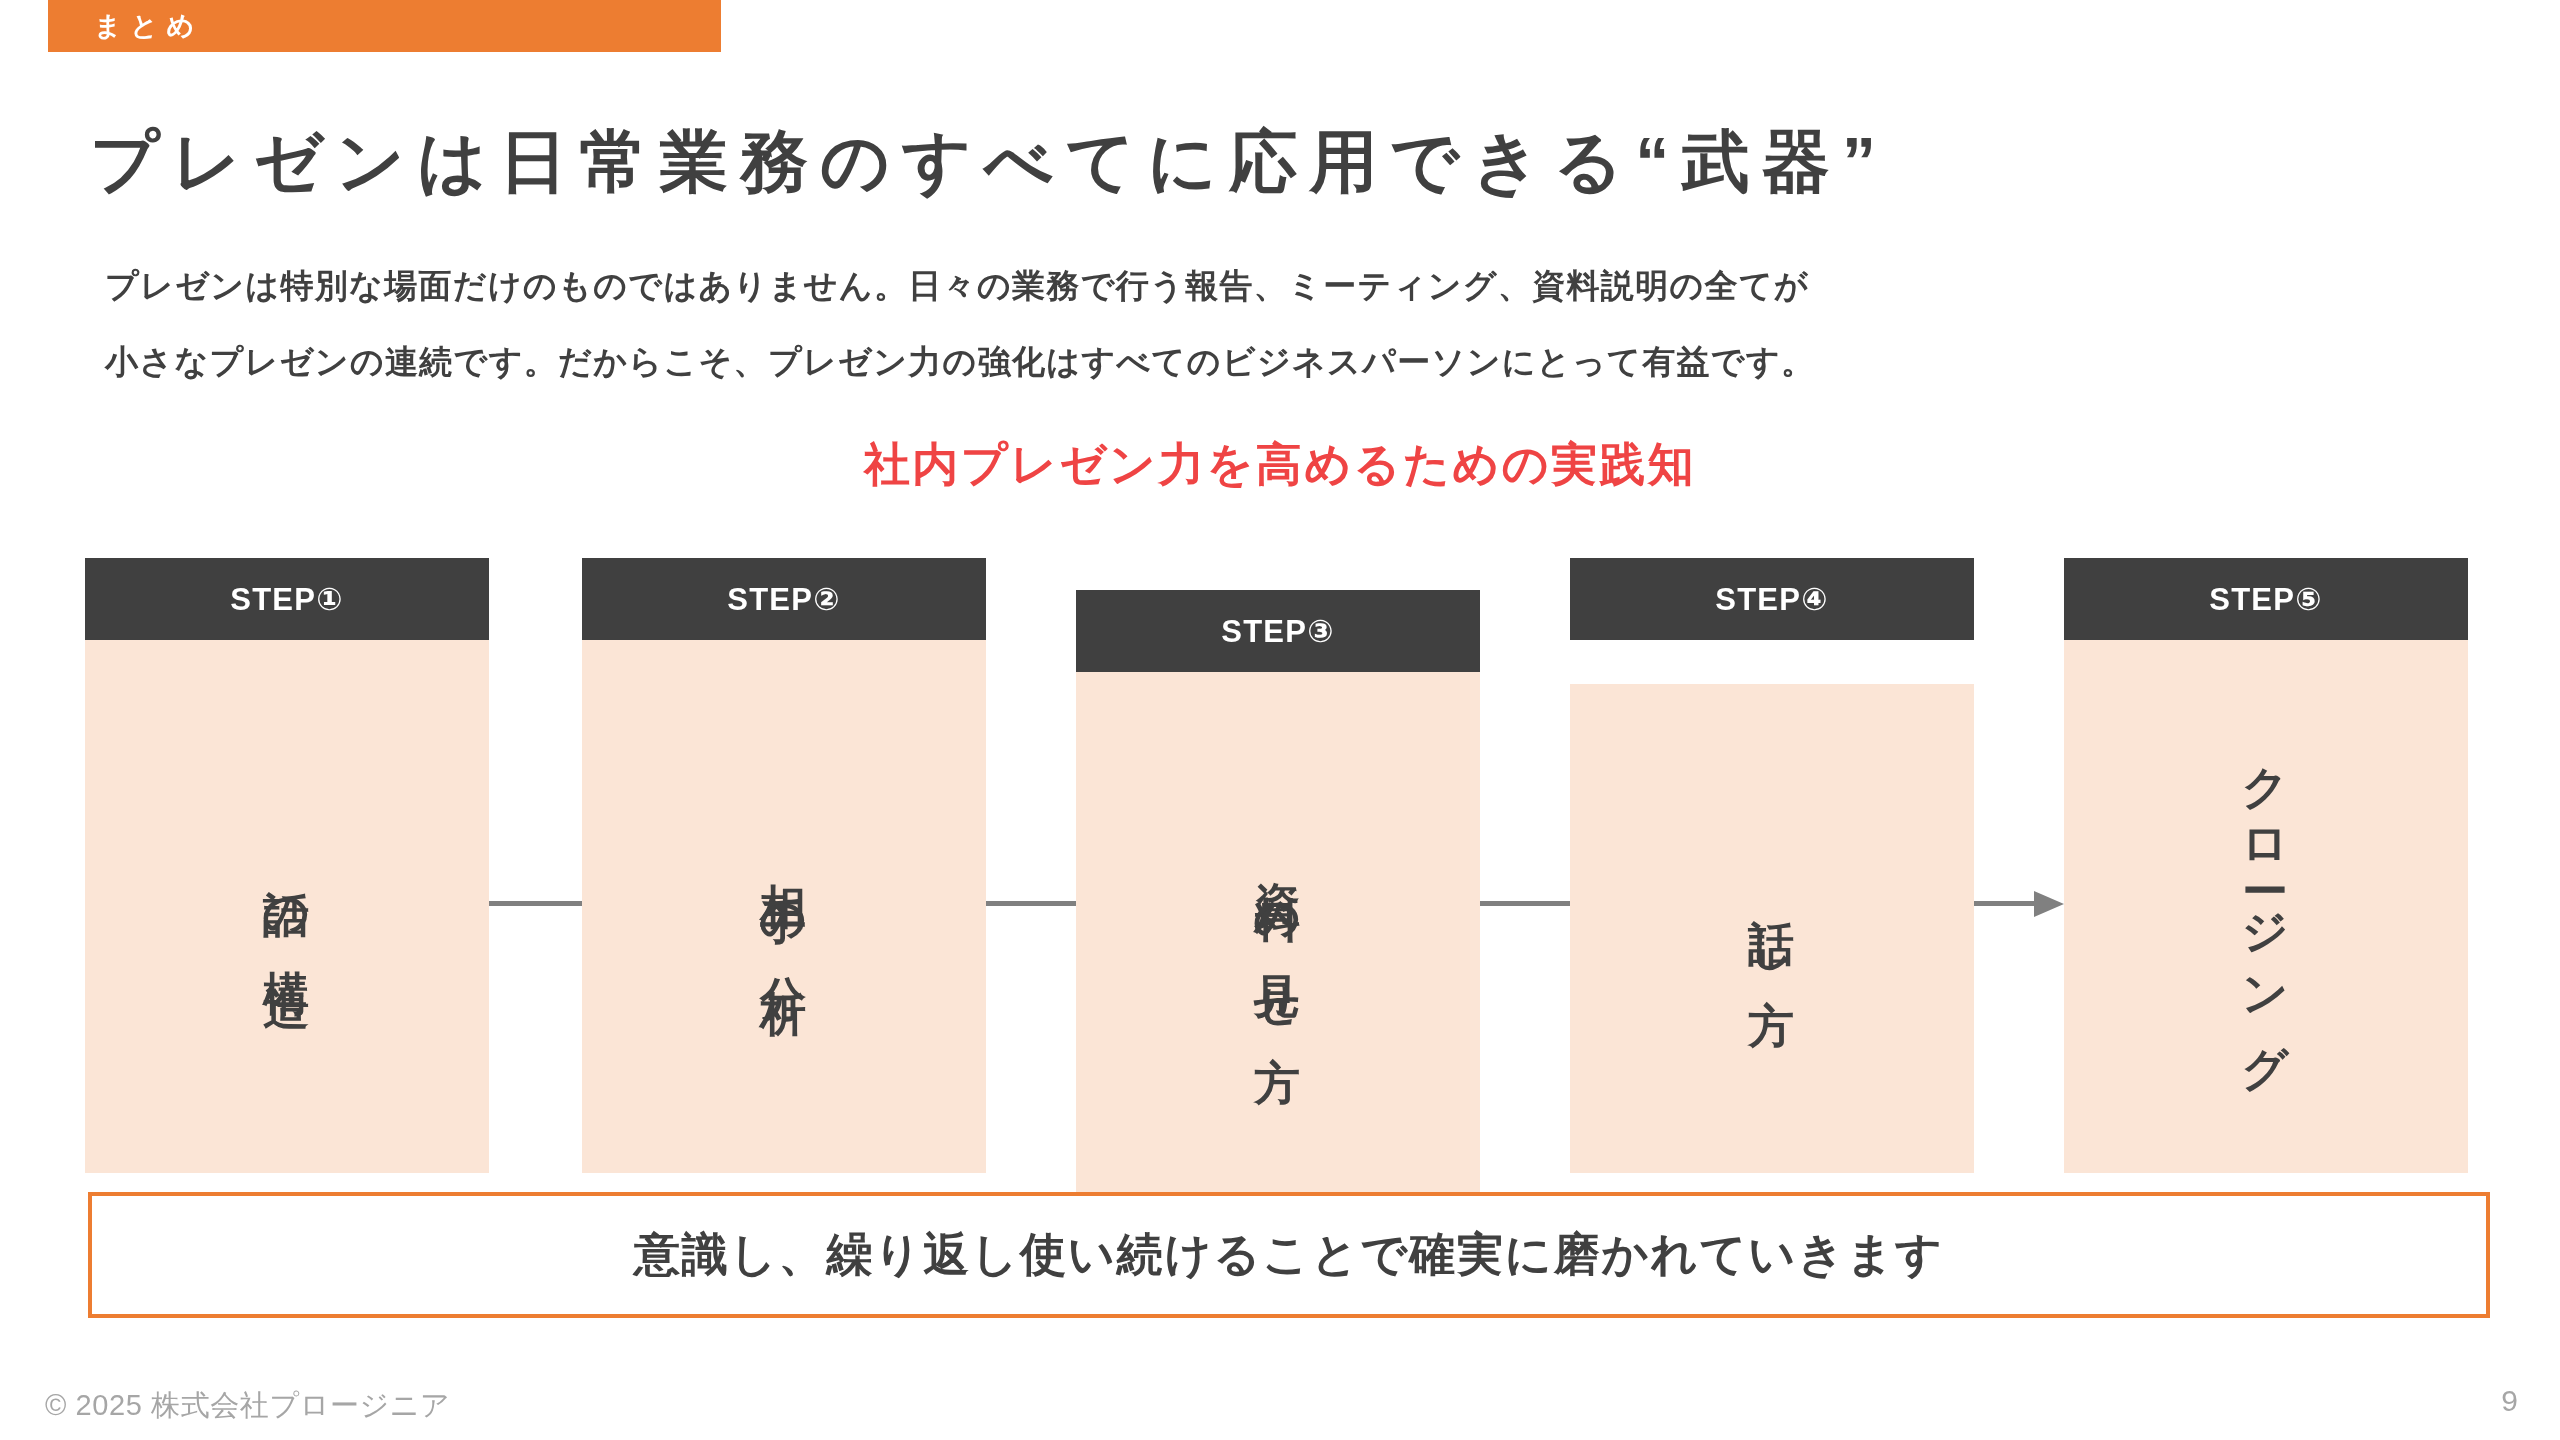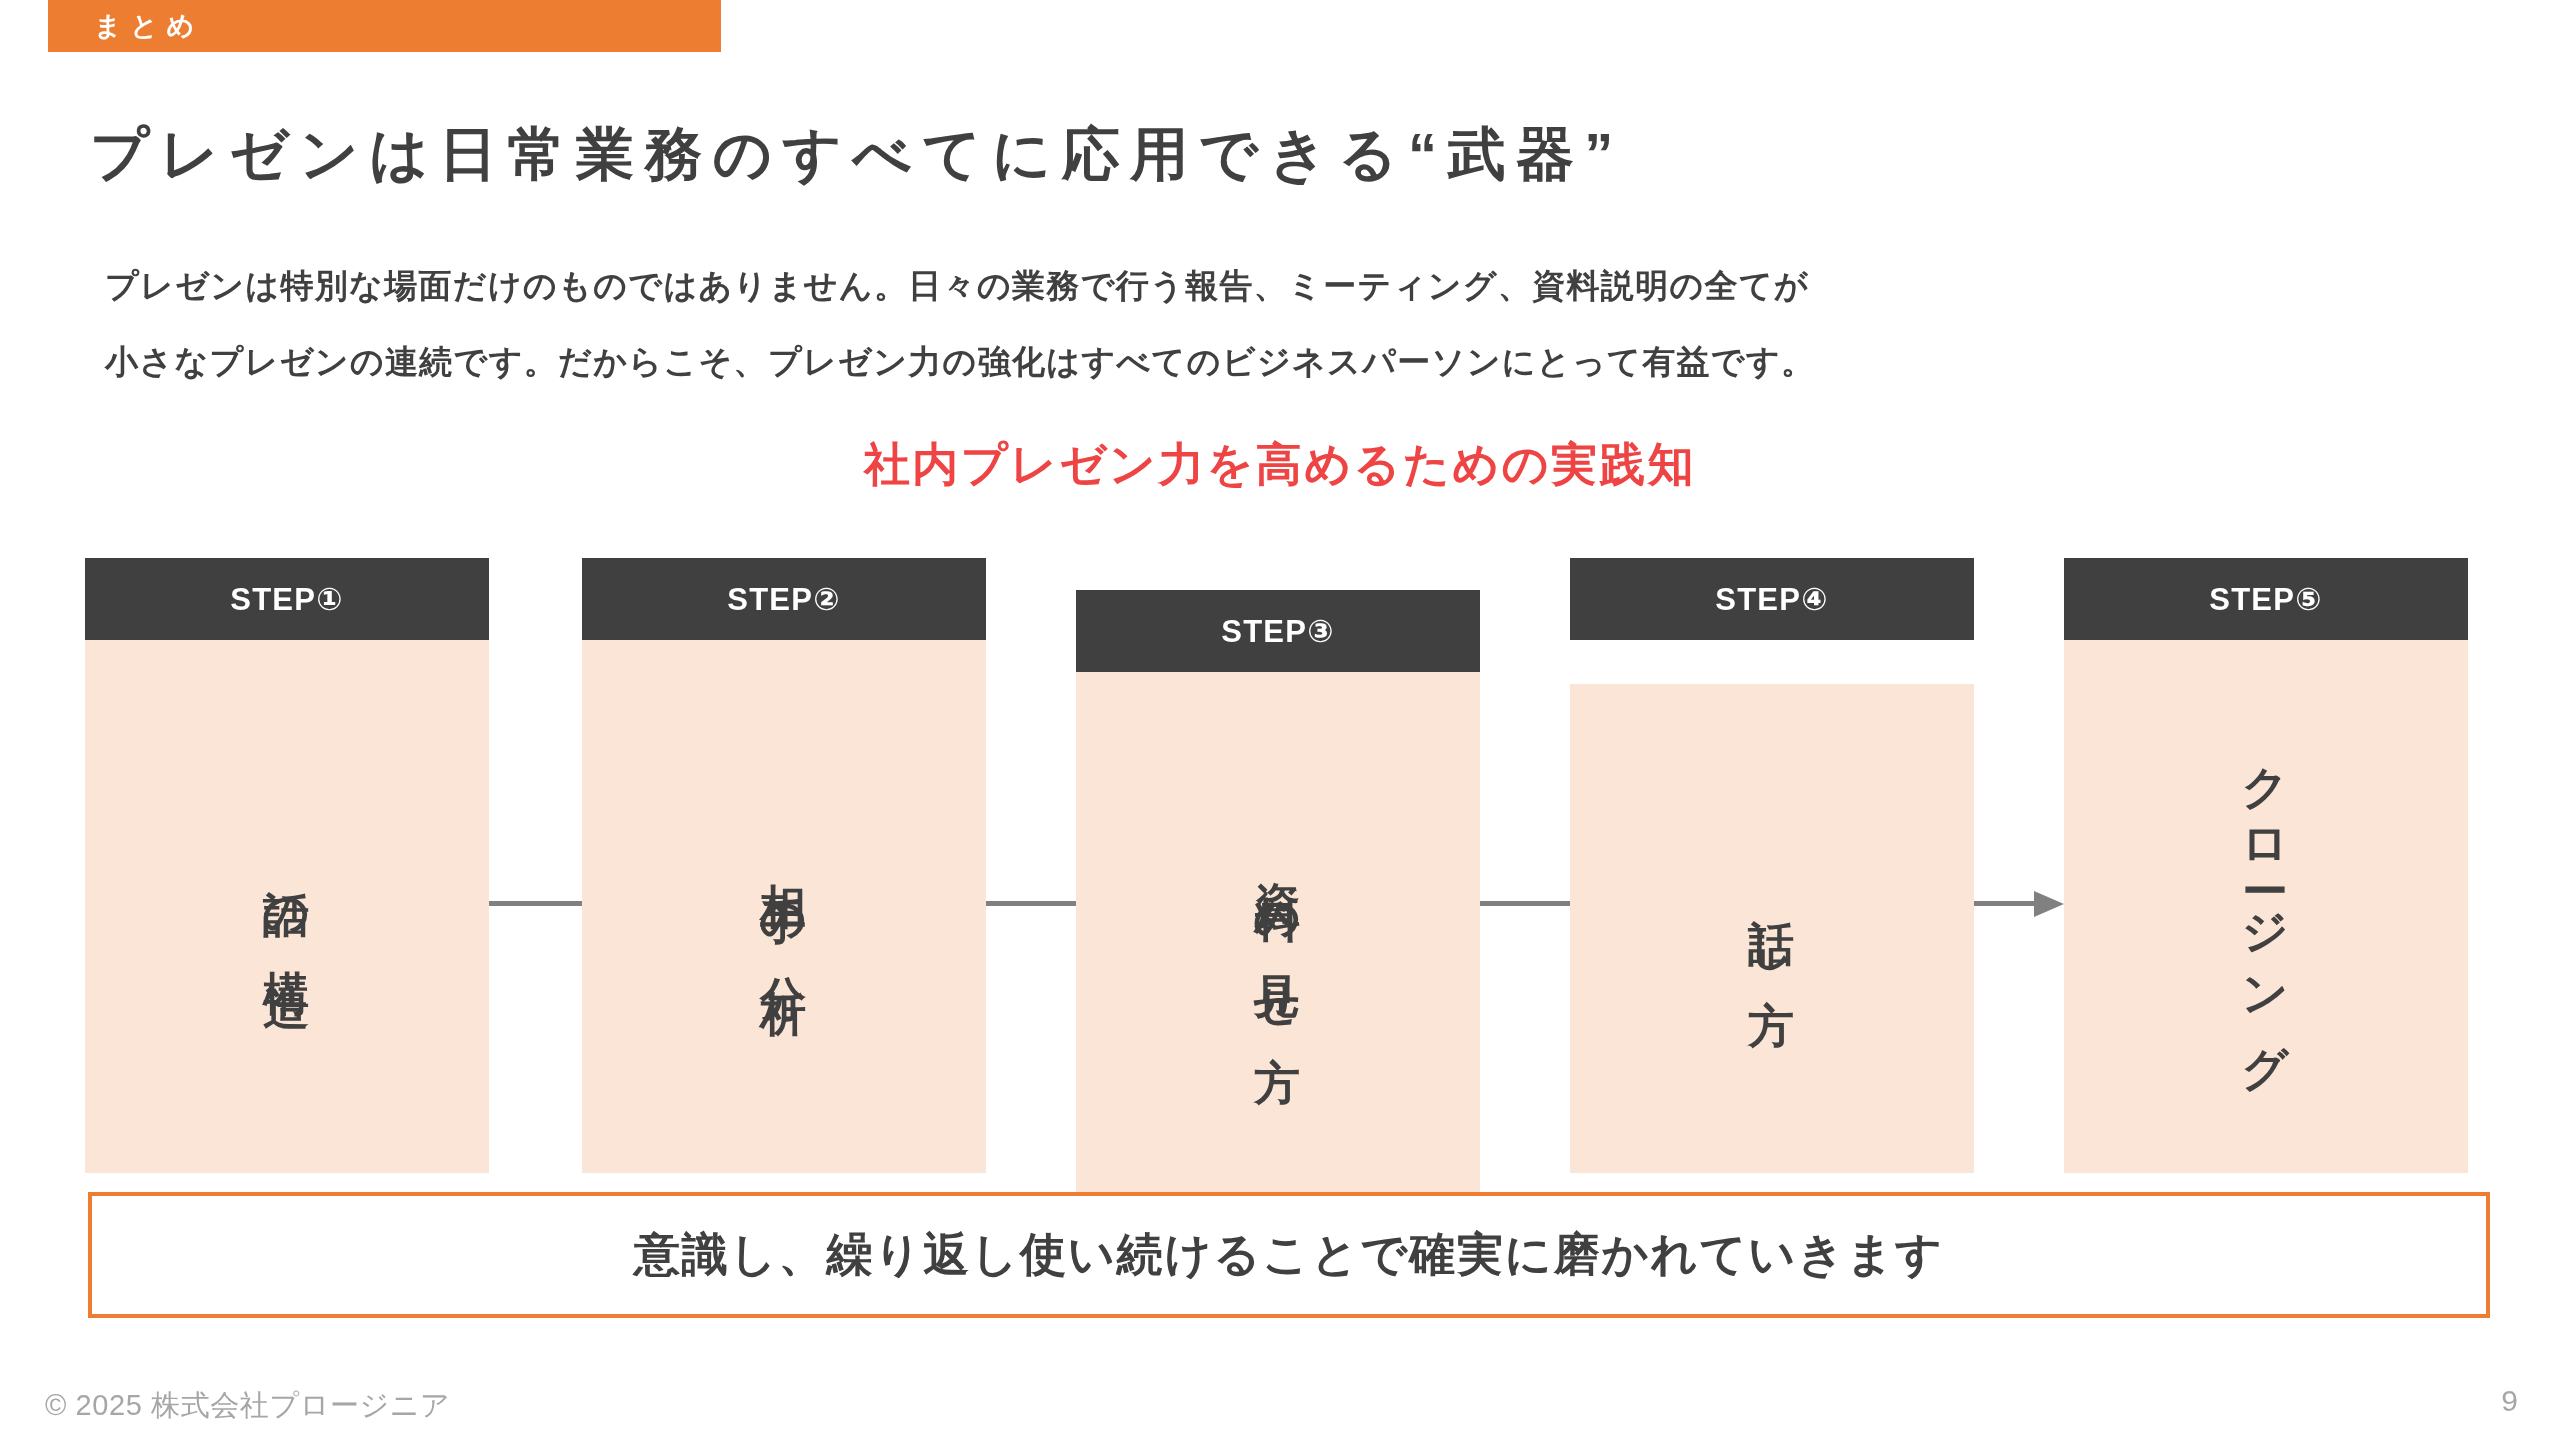"プレゼンは日常業務のすべてに応用できる“武器”" .title { font-size: 58px -> 68px }
